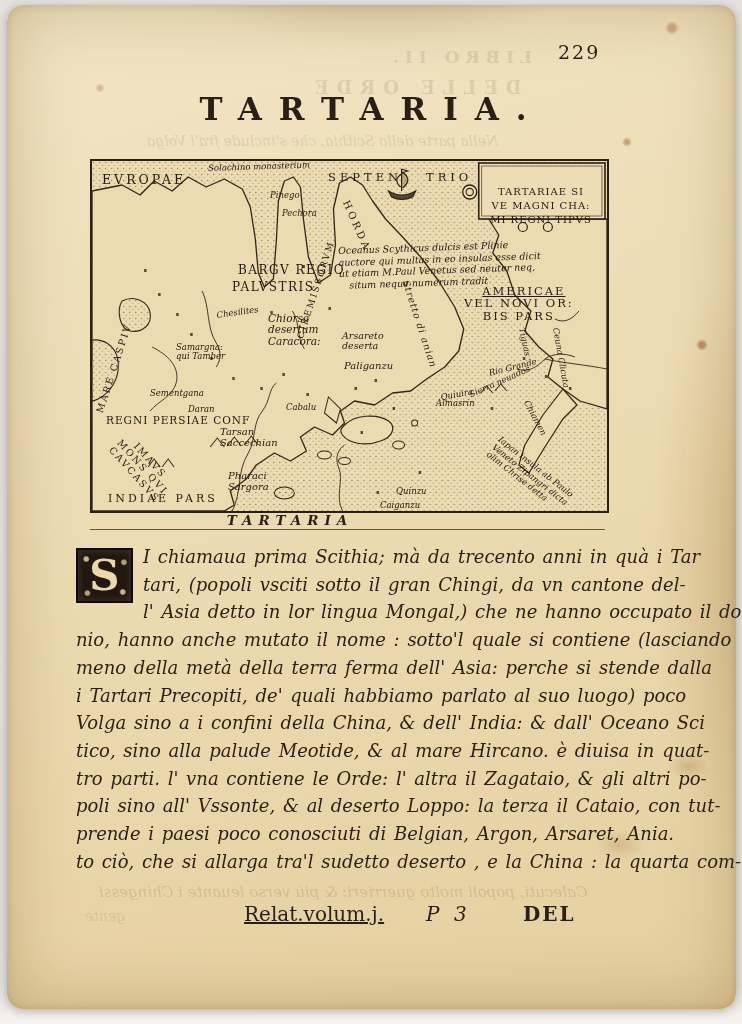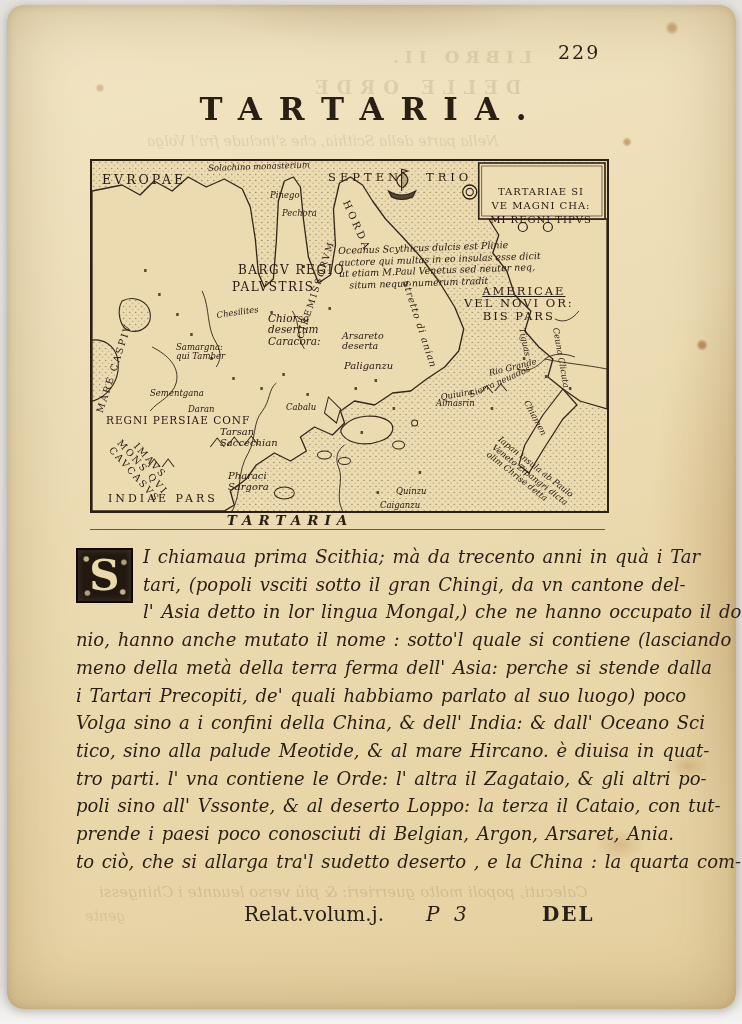"Relat.volum.j." div.foot { text-decoration: none -> underline }
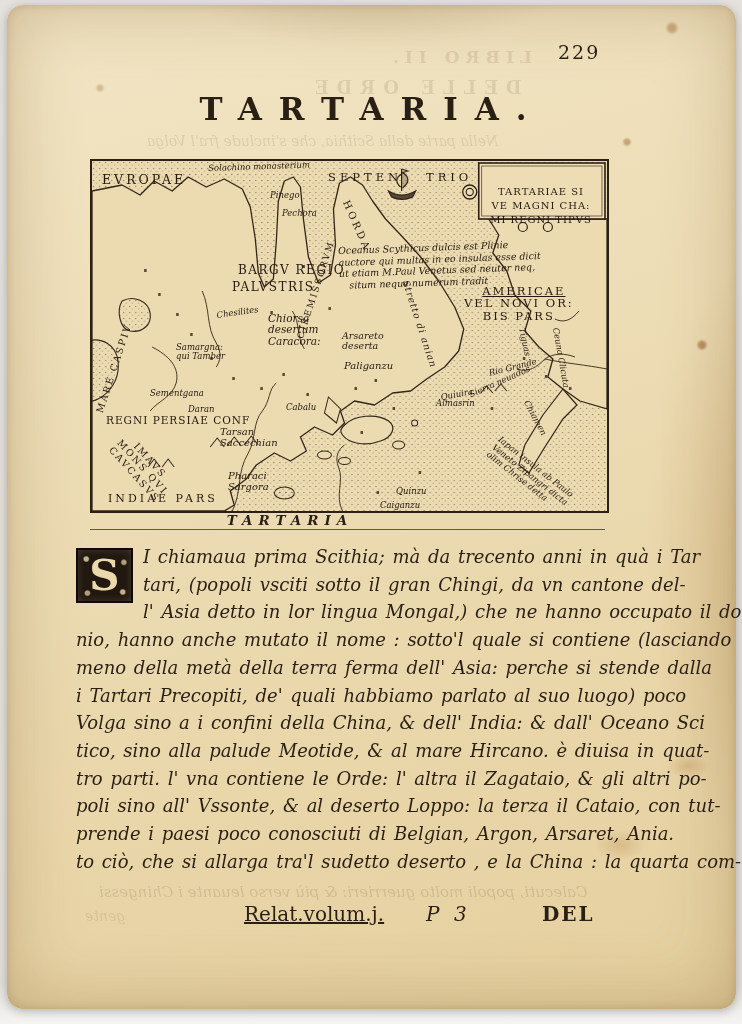"DEL" div.foot { margin-left: 19px -> none }
